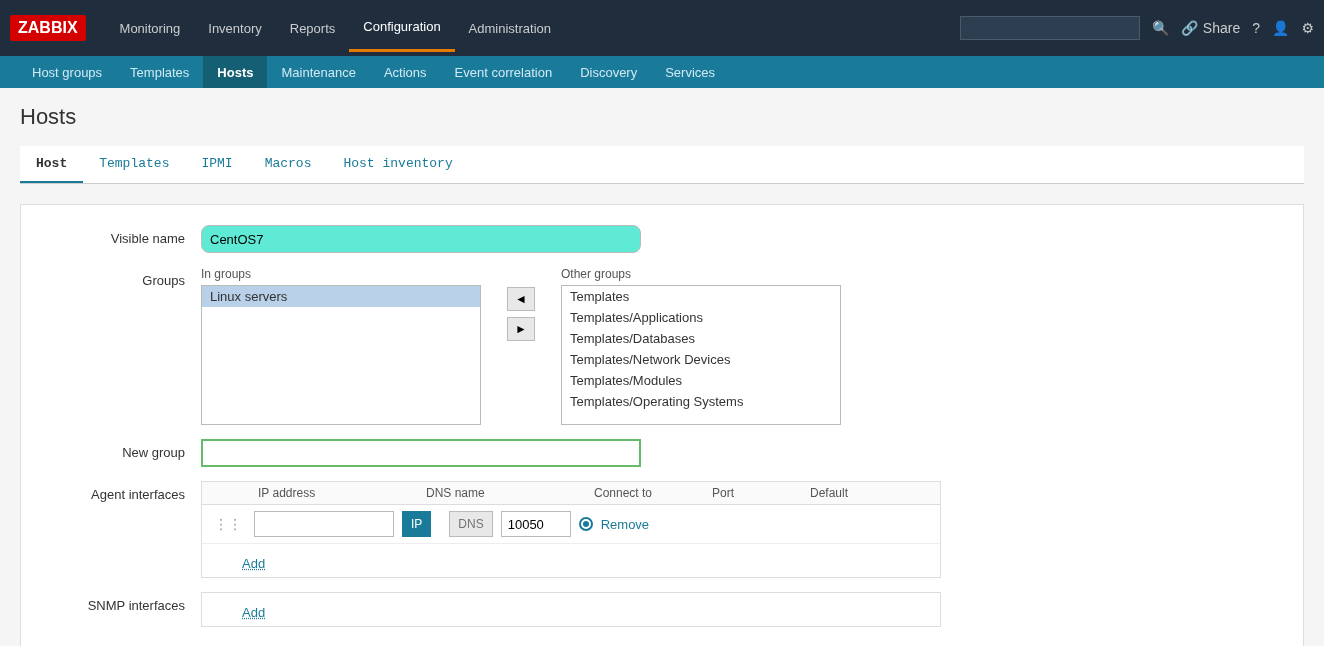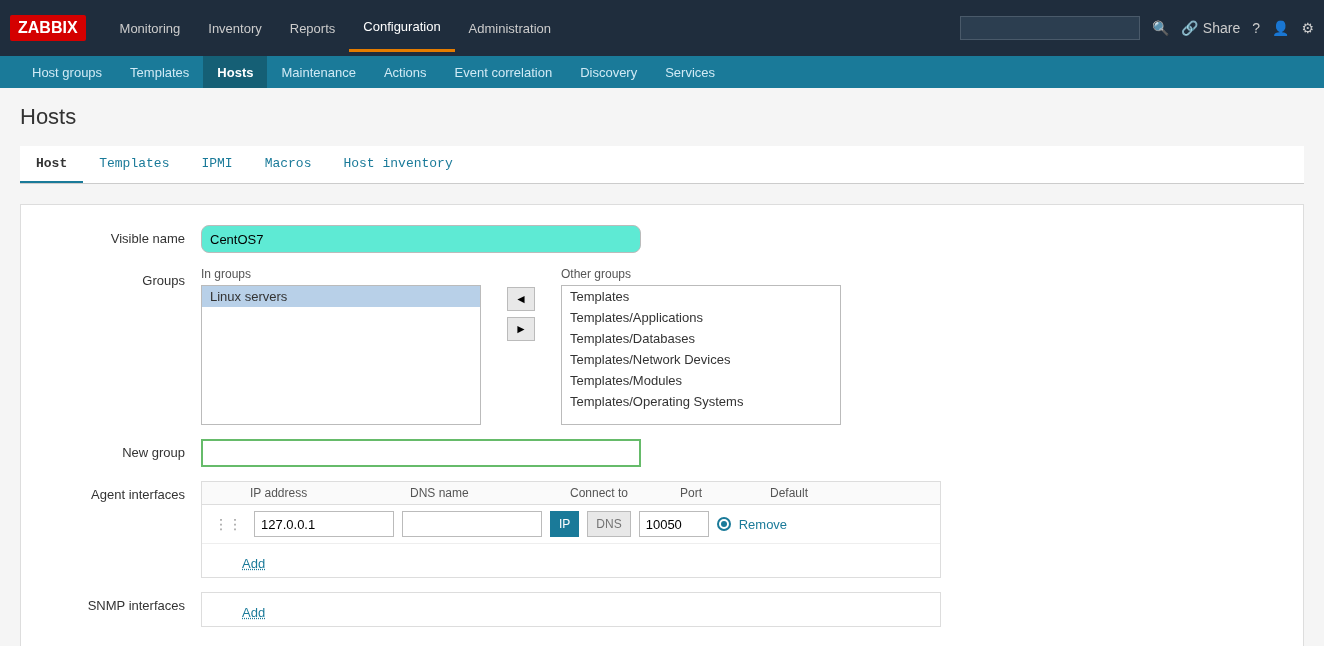"IP address" .interfaces-header-row { gap: 12px -> 20px }
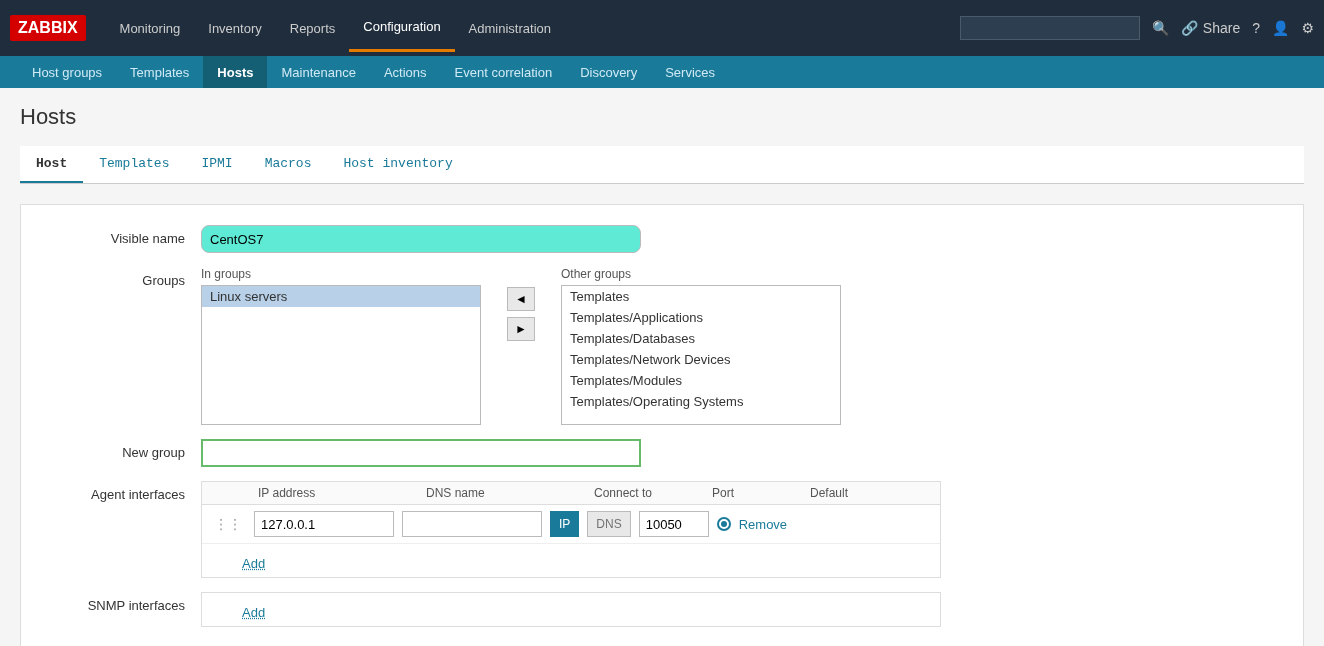"127.0.0.1" input.iface-input { html: <input> -> none }
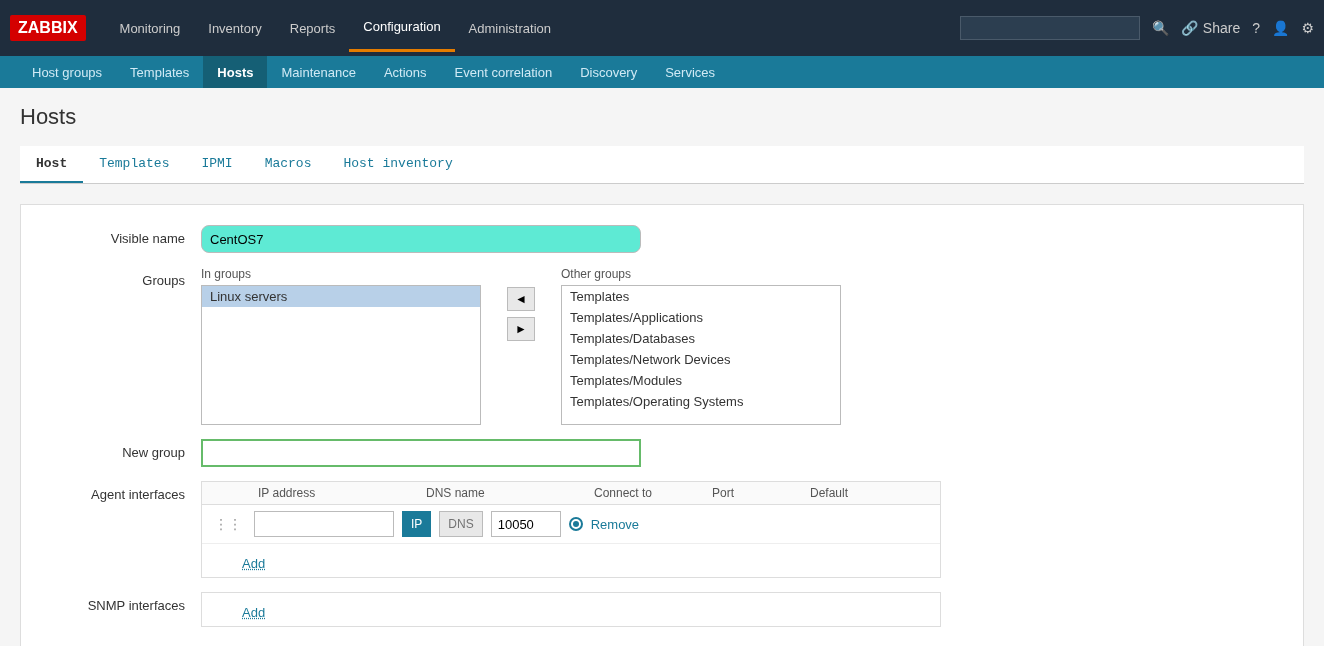"IP" div { gap: 8px -> 18px }
